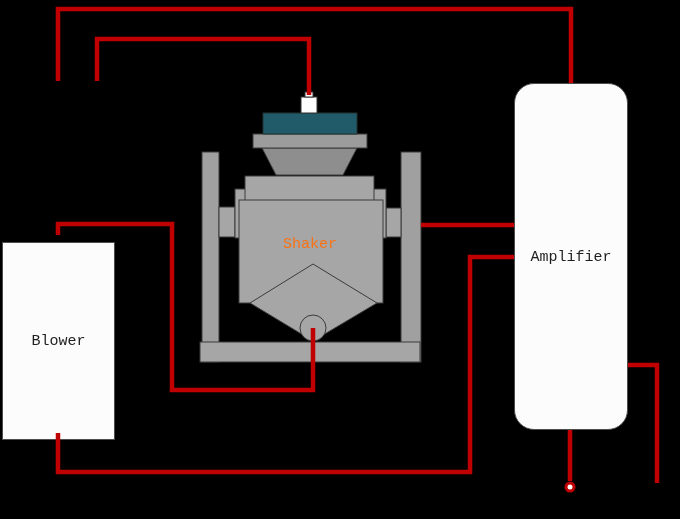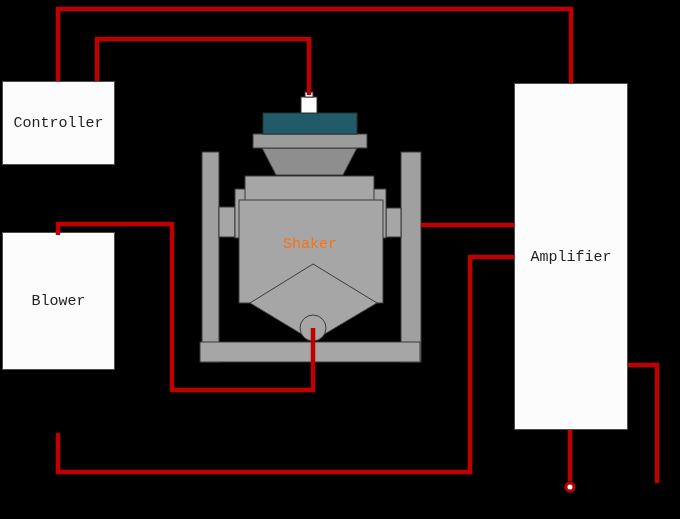"Controller" div.box { html: <div> <span>Controller</span> </div> -> none }
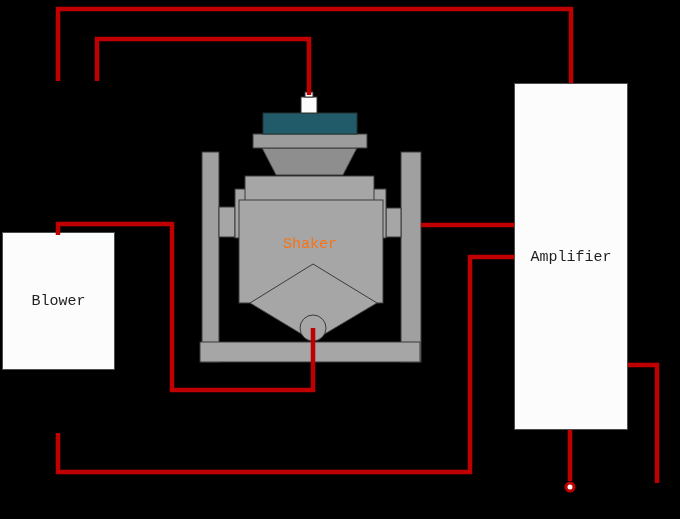"Amplifier" #amplifier-box { border-radius: none -> 20px }
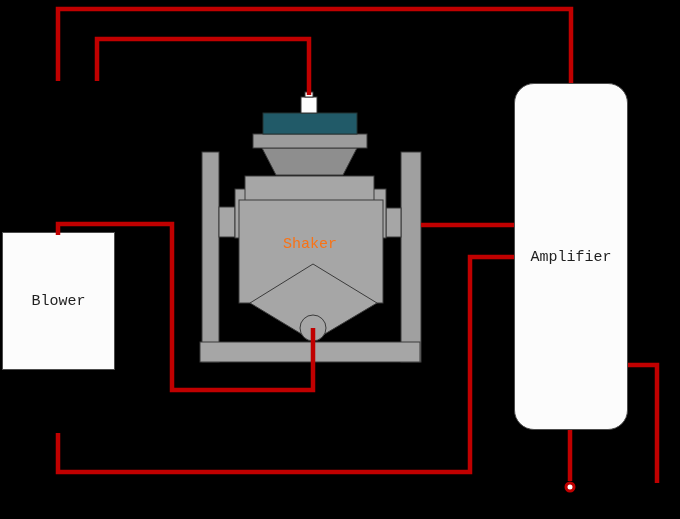"Blower" #blower-box { height: 138px -> 198px; top: 232px -> 242px }
